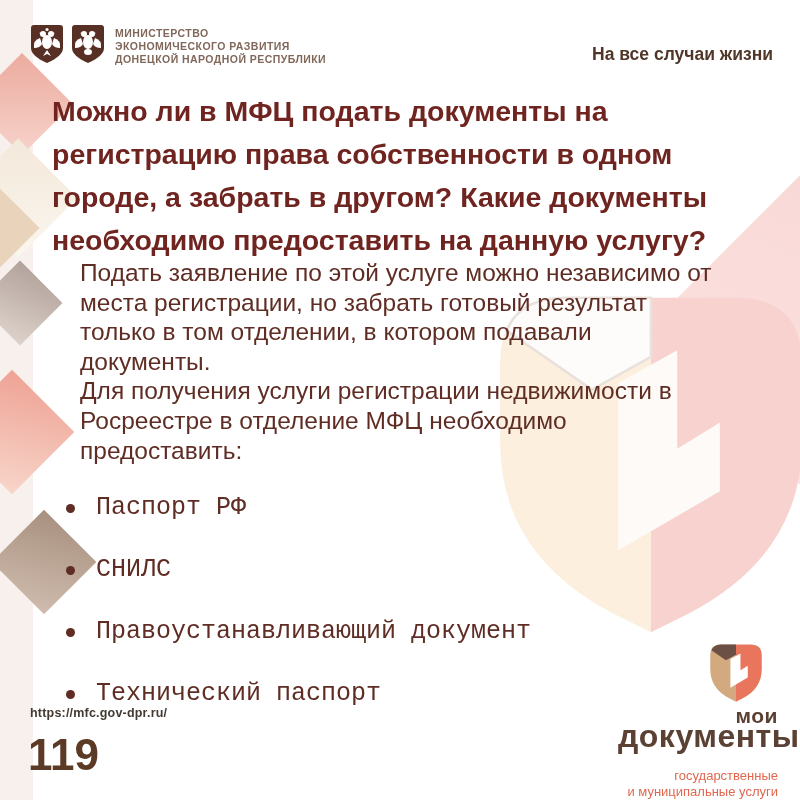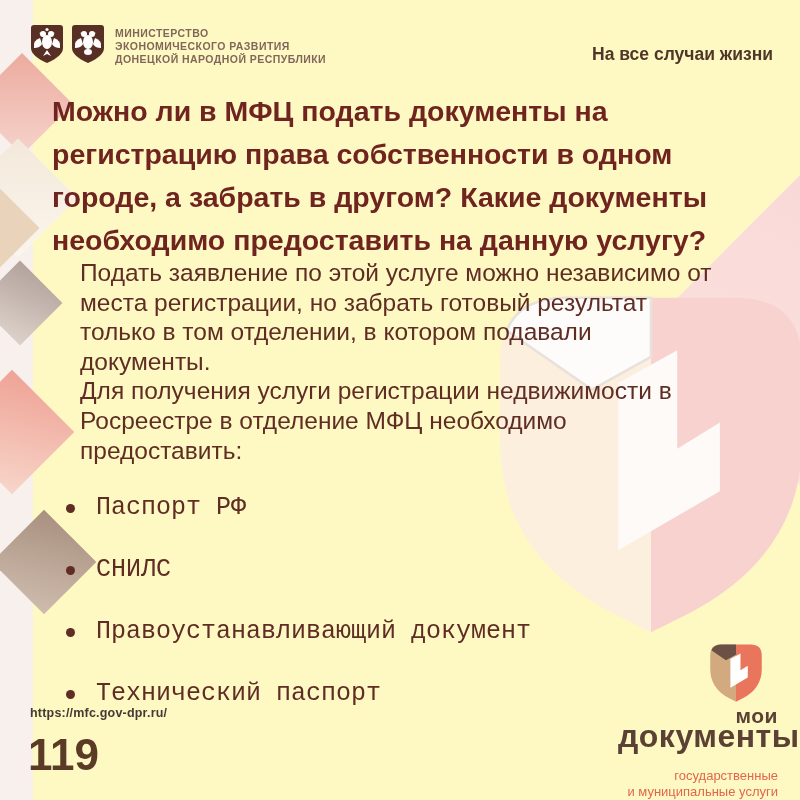"МИНИСТЕРСТВО" .canvas { background: #fef9c3 -> #ffffff }
